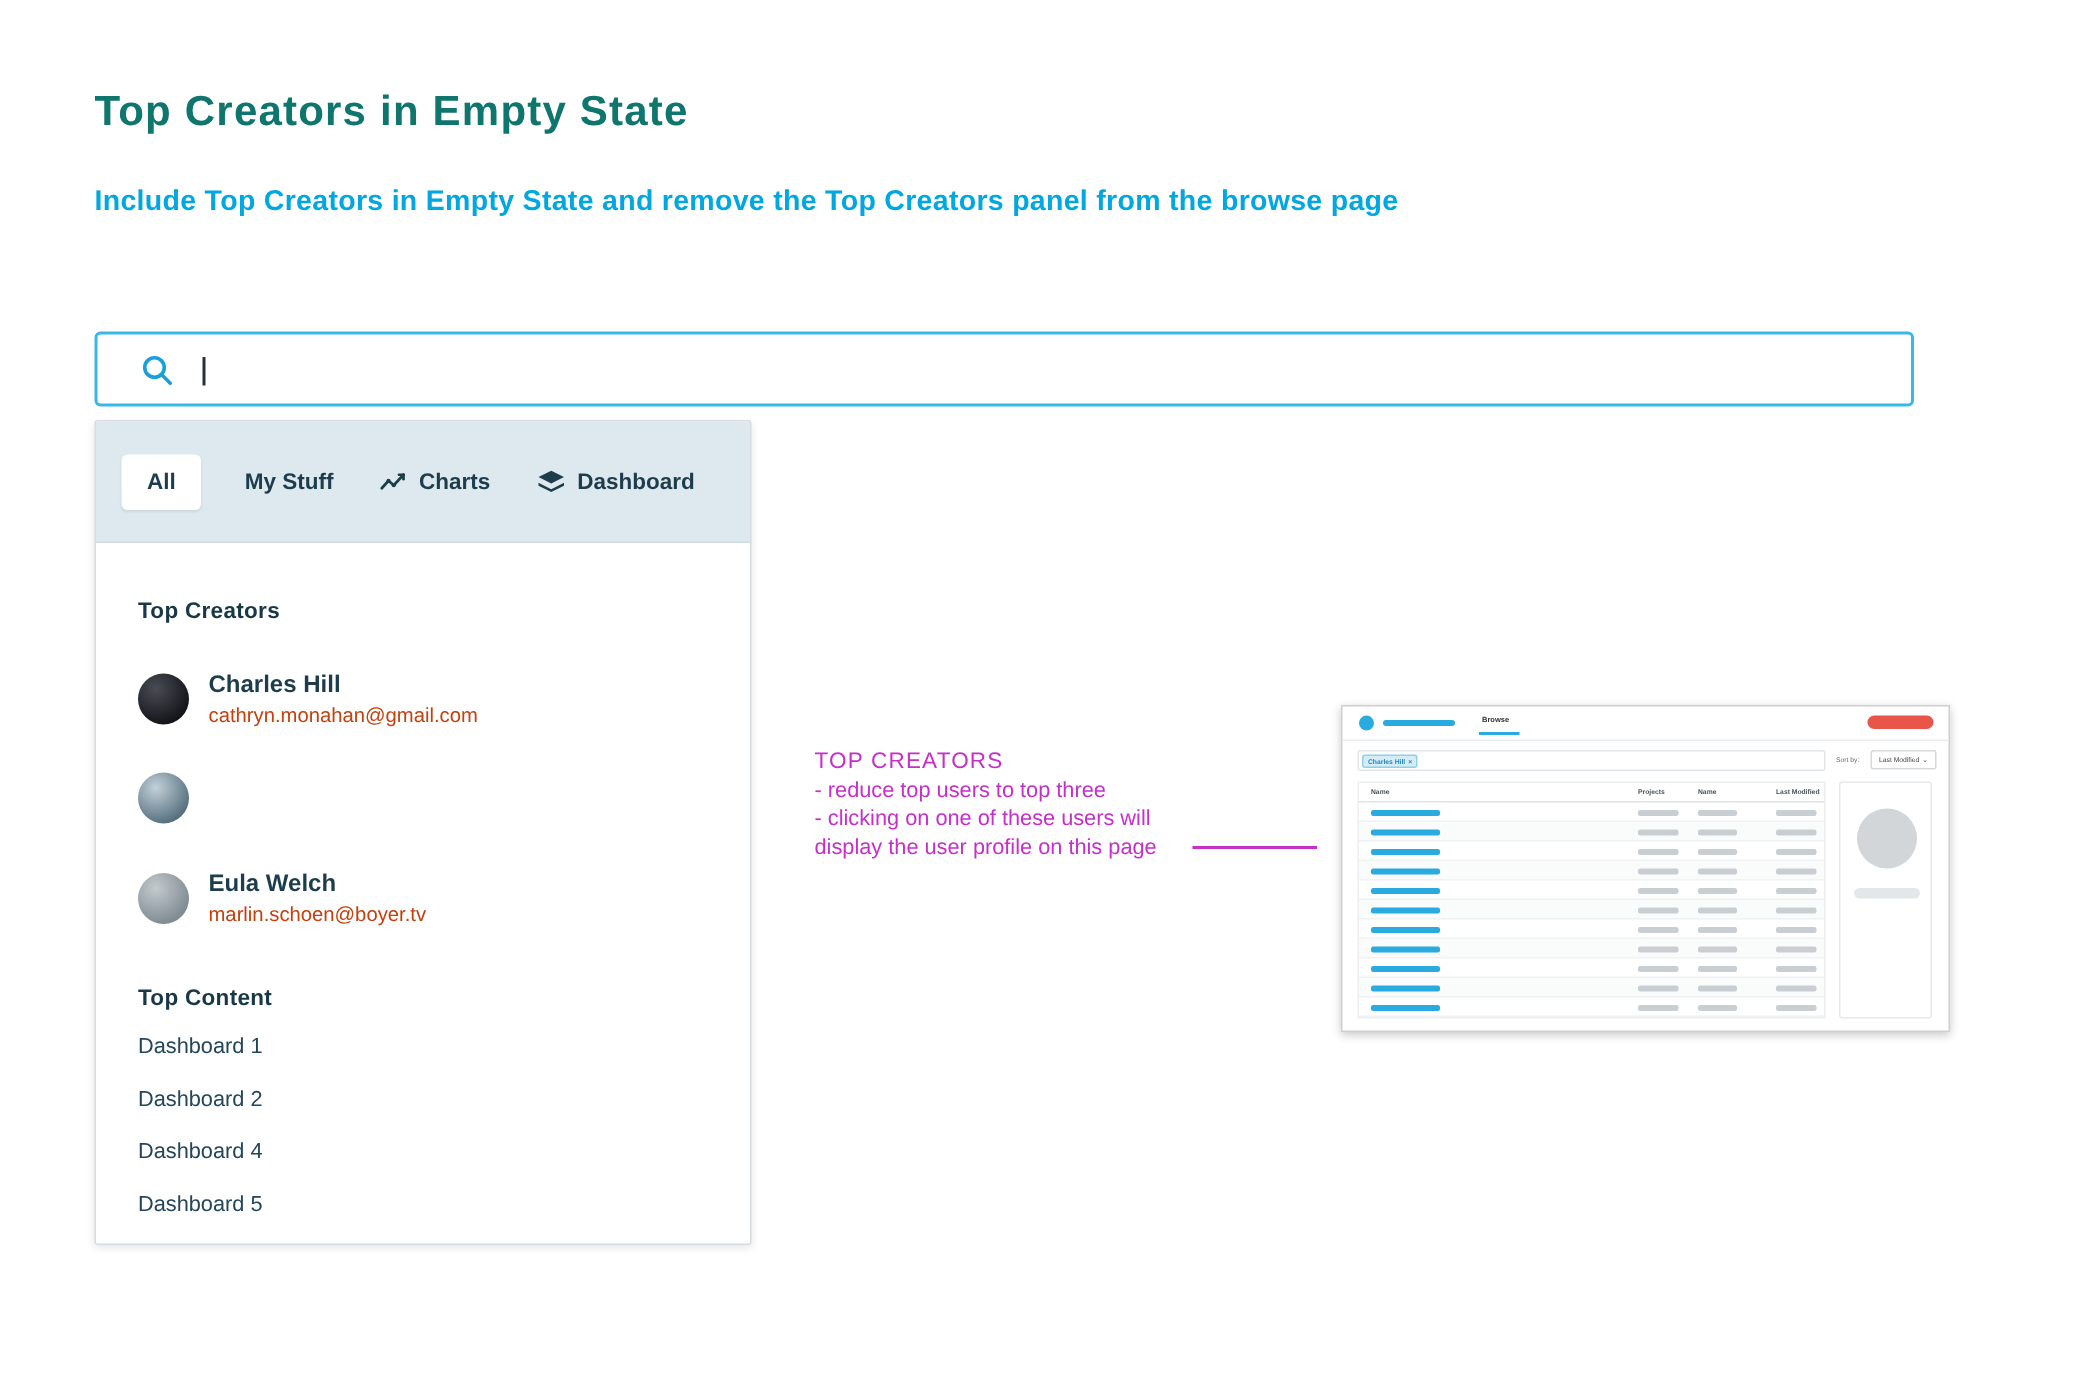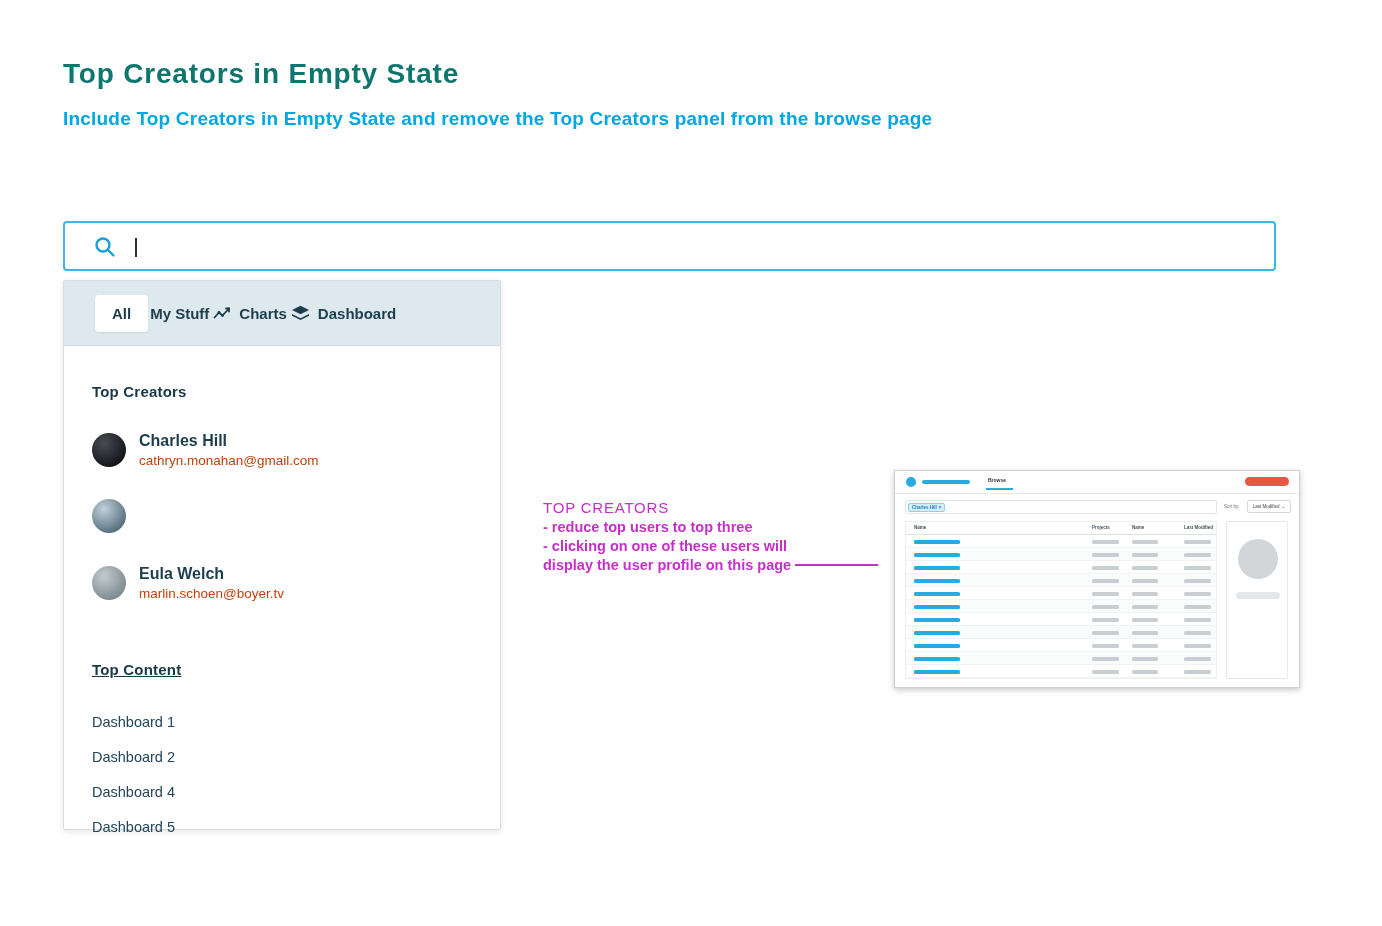"Include Top Creators in Empty" .page-subtitle { top: 108px -> 124px }
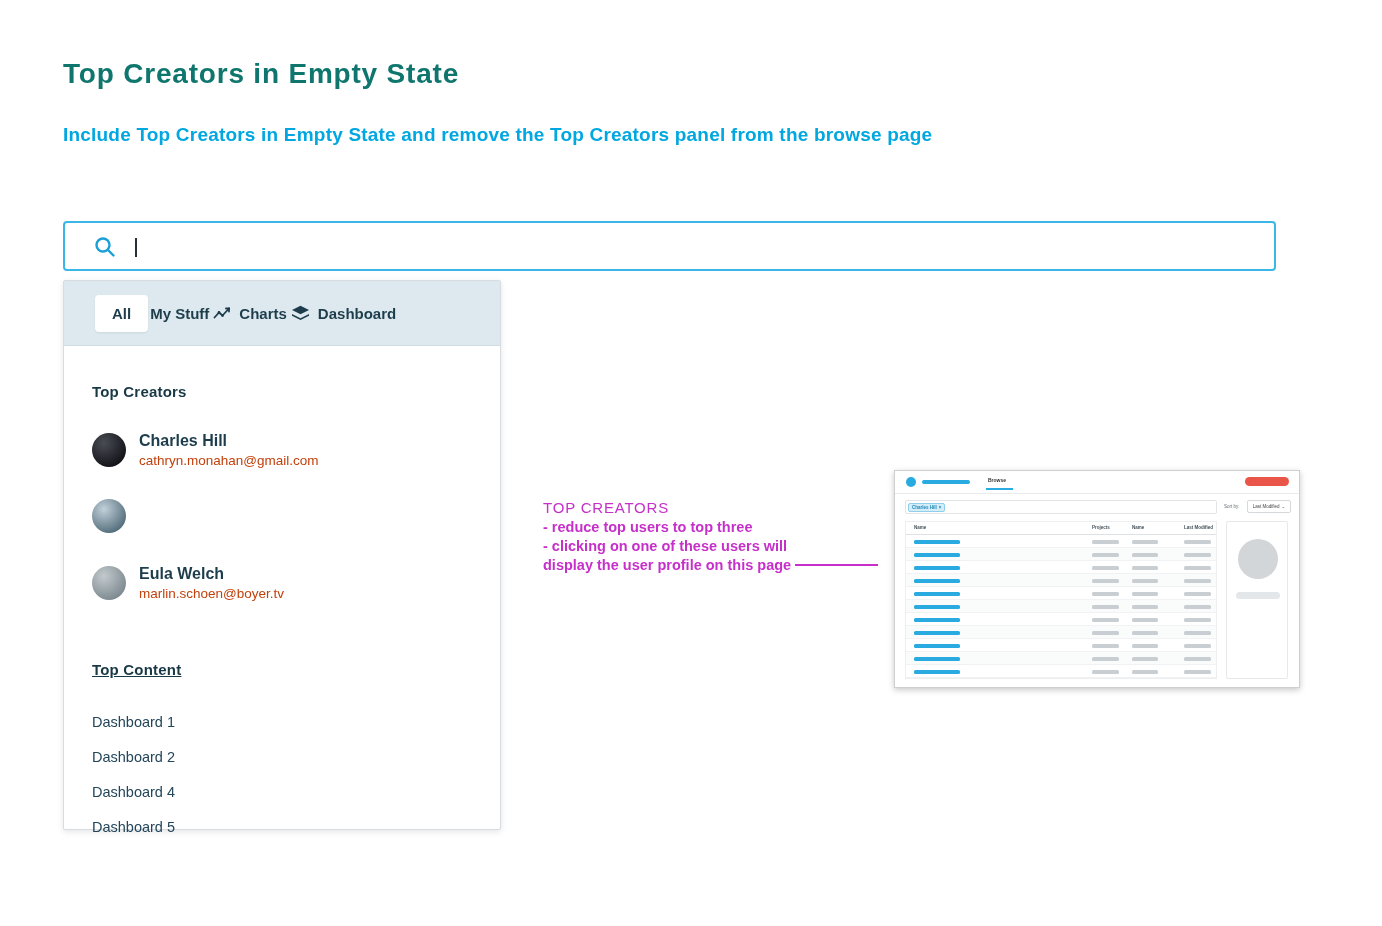"All" .tab-bar { gap: none -> 27px; height: 65px -> 81px; padding-left: 31px -> 17px }
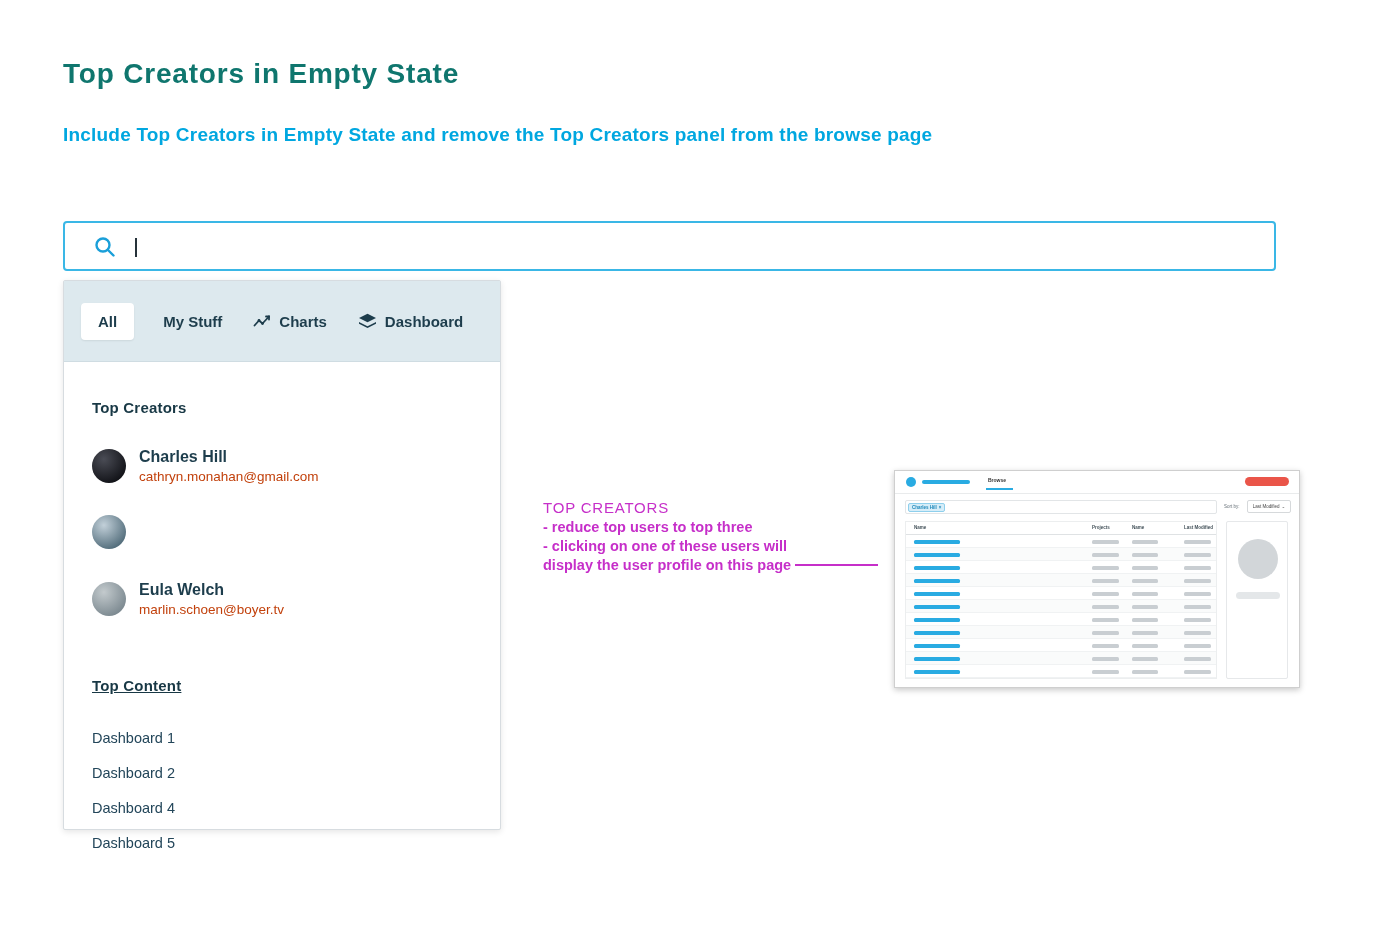"- reduce top users to" .annotation-line { font-weight: bold -> none }
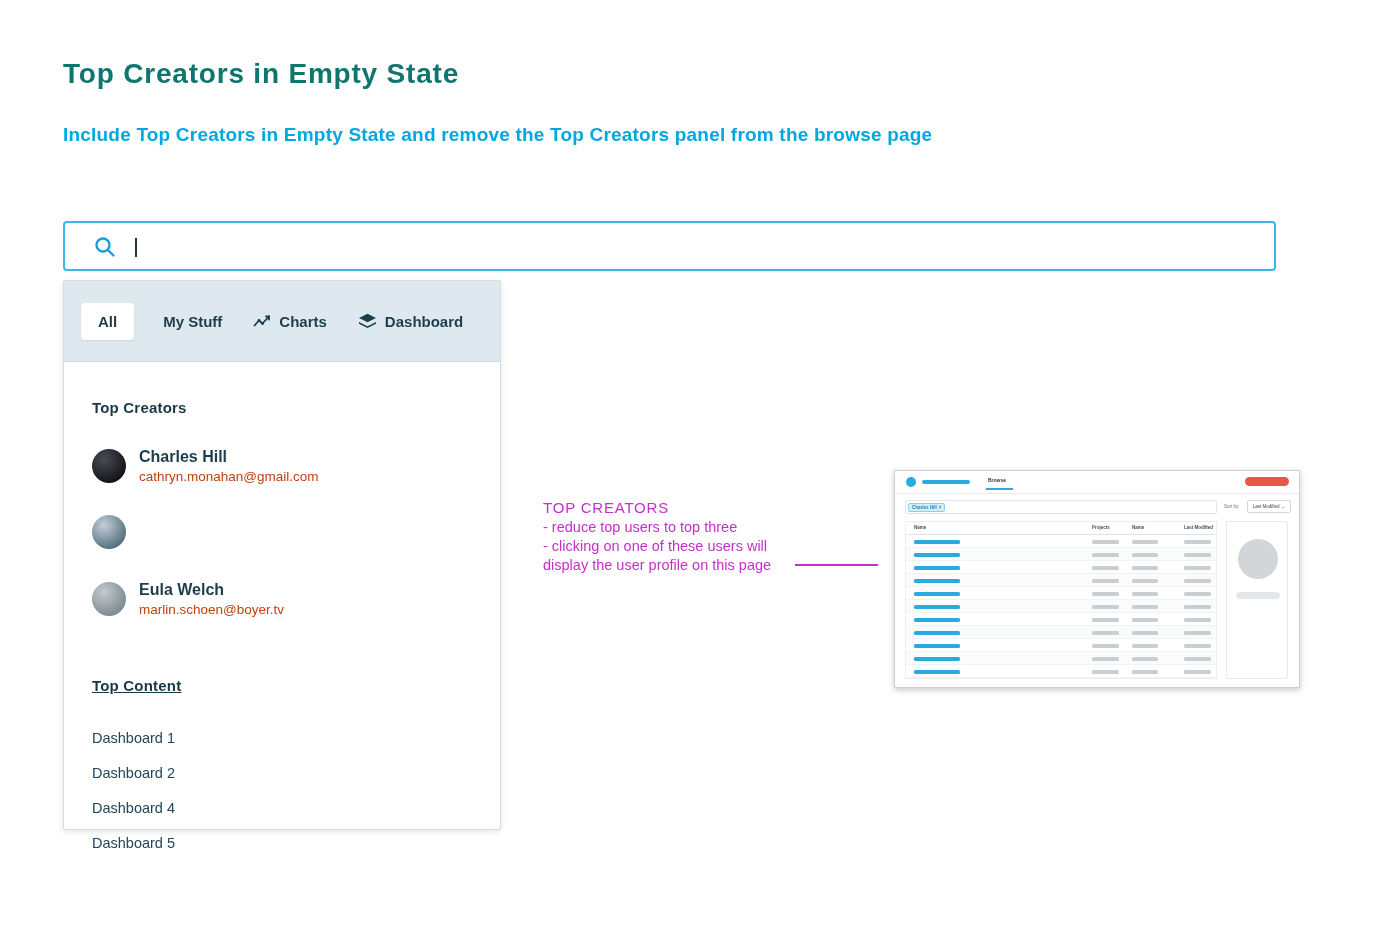"Top Content" .top-content-heading { margin-top: 60px -> 40px; text-decoration: underline -> none }
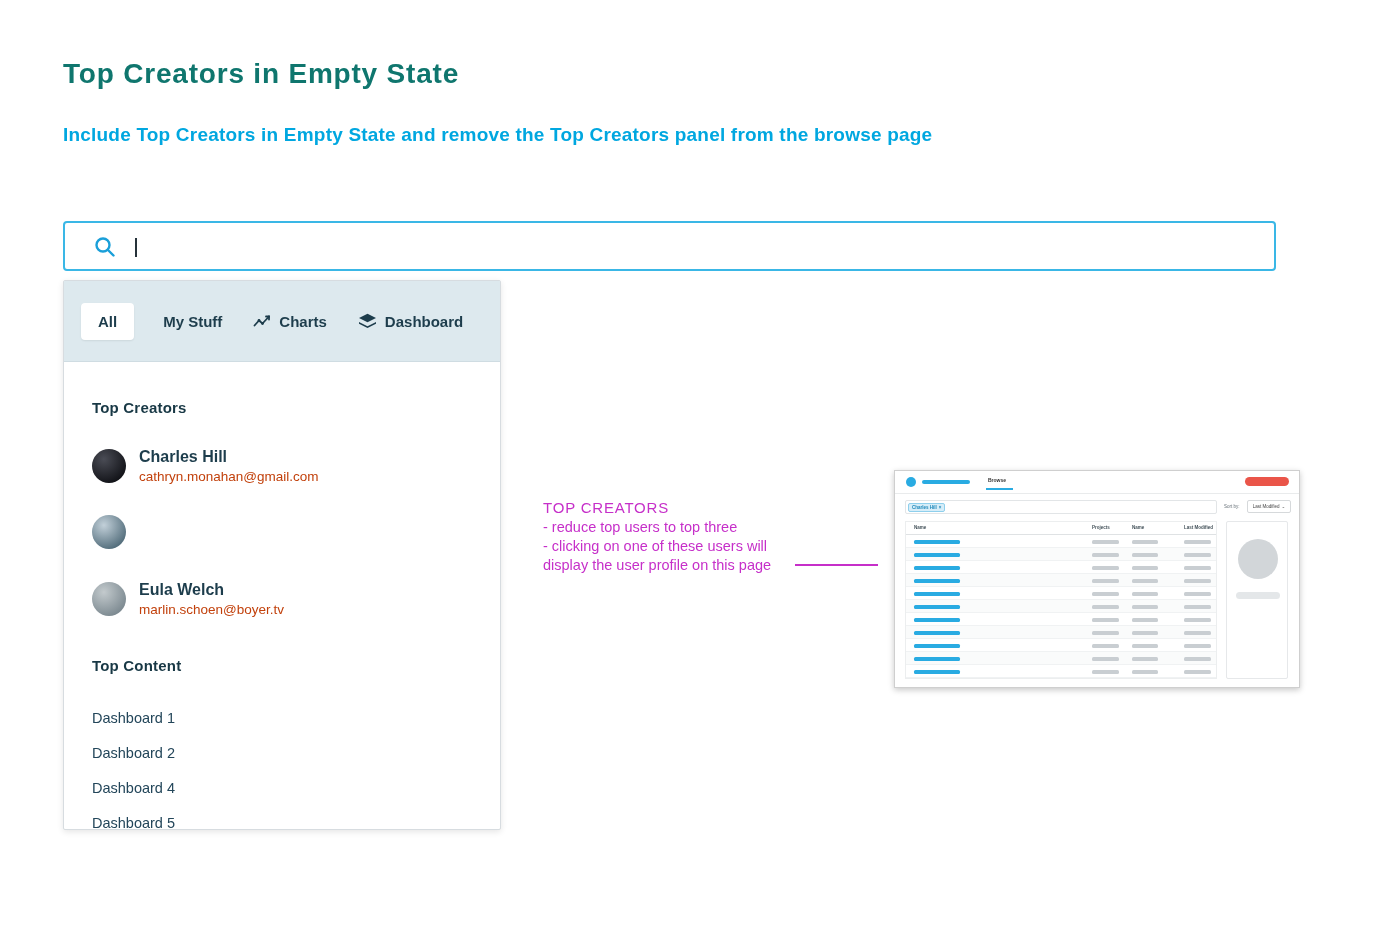"Dashboard 1" .content-link:first-of-type { margin-top: 36px -> 16px }
